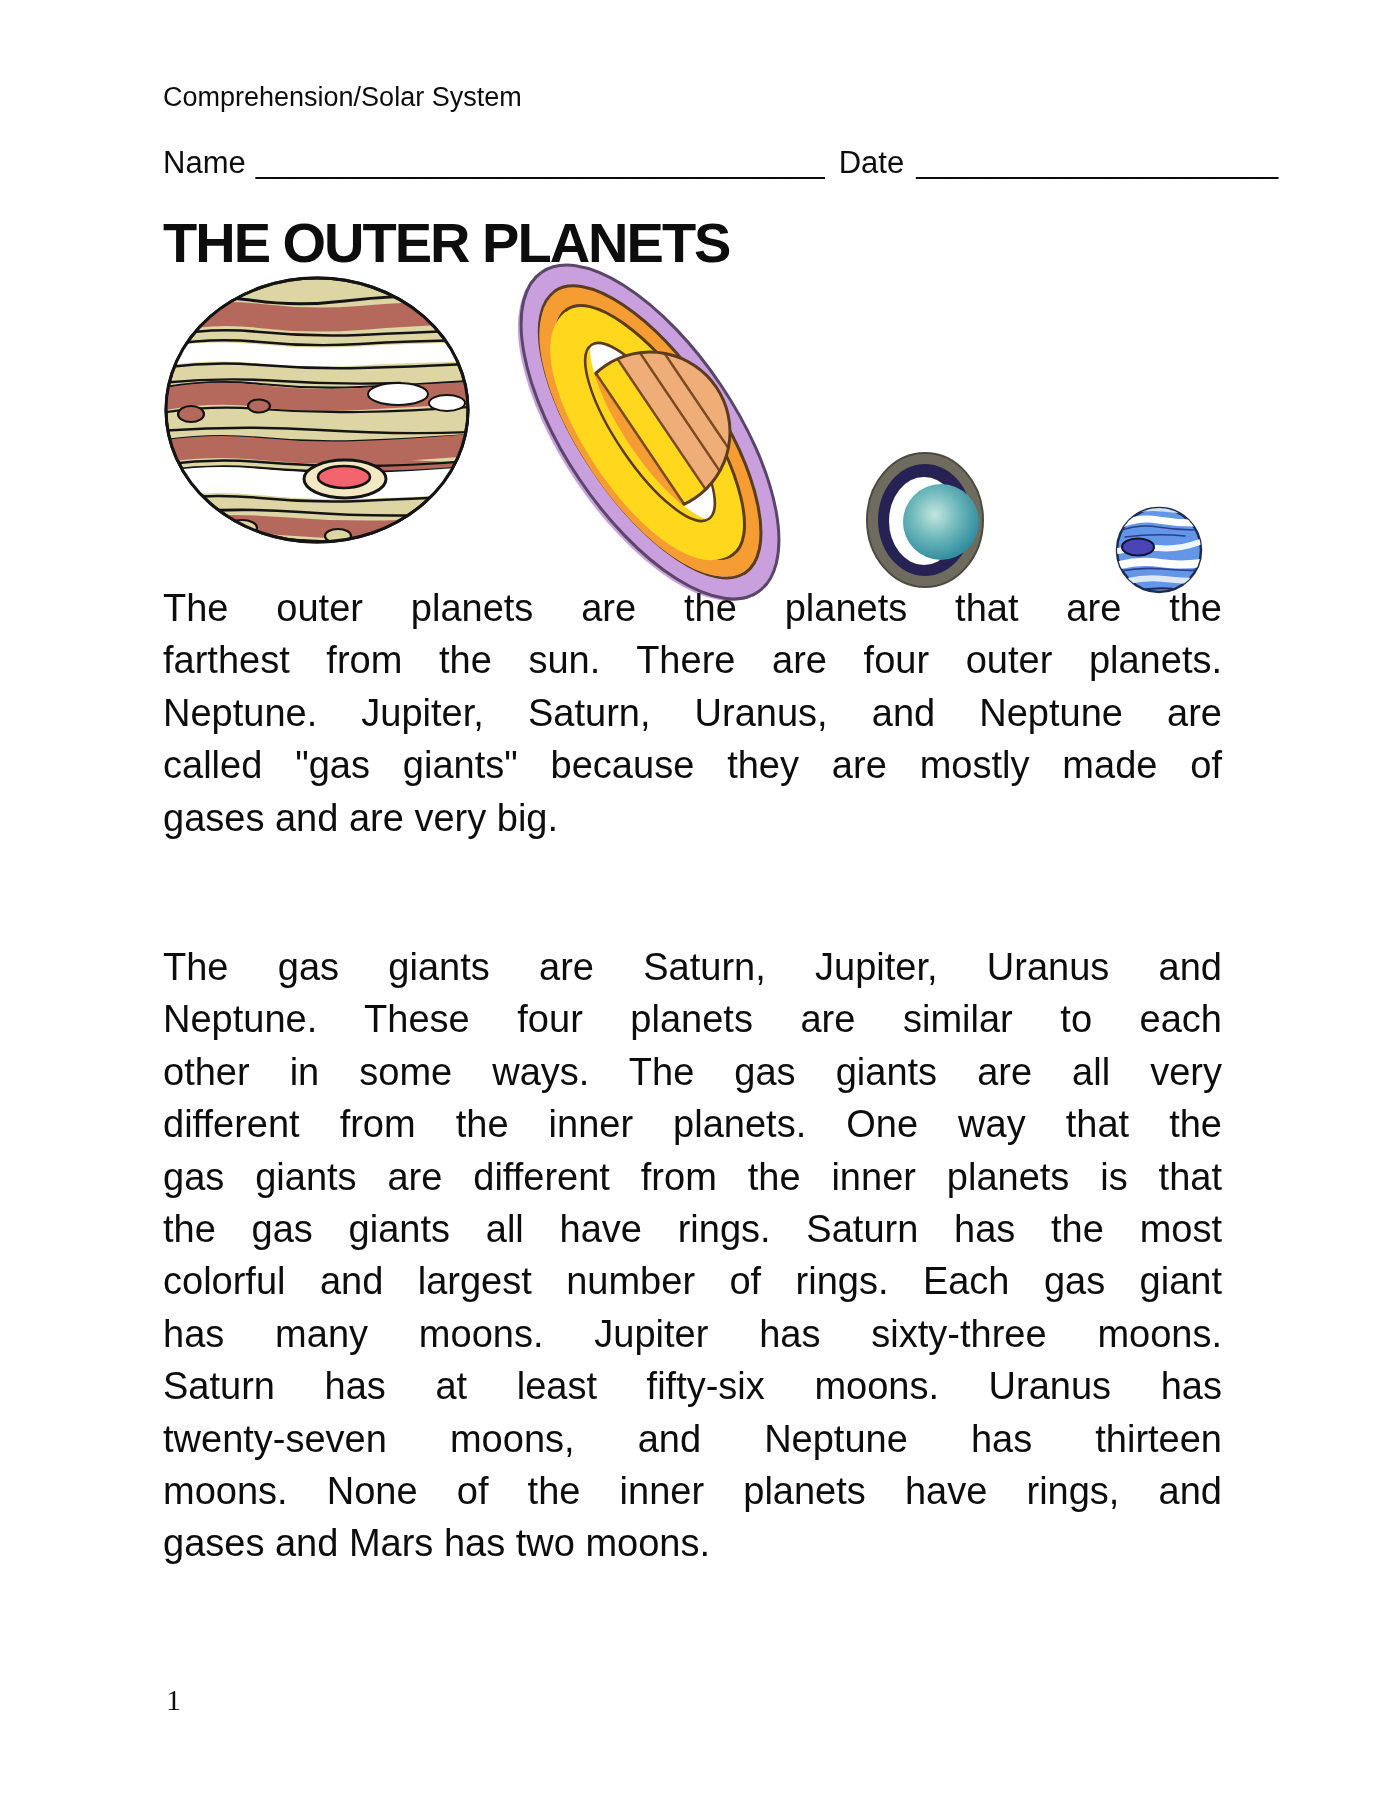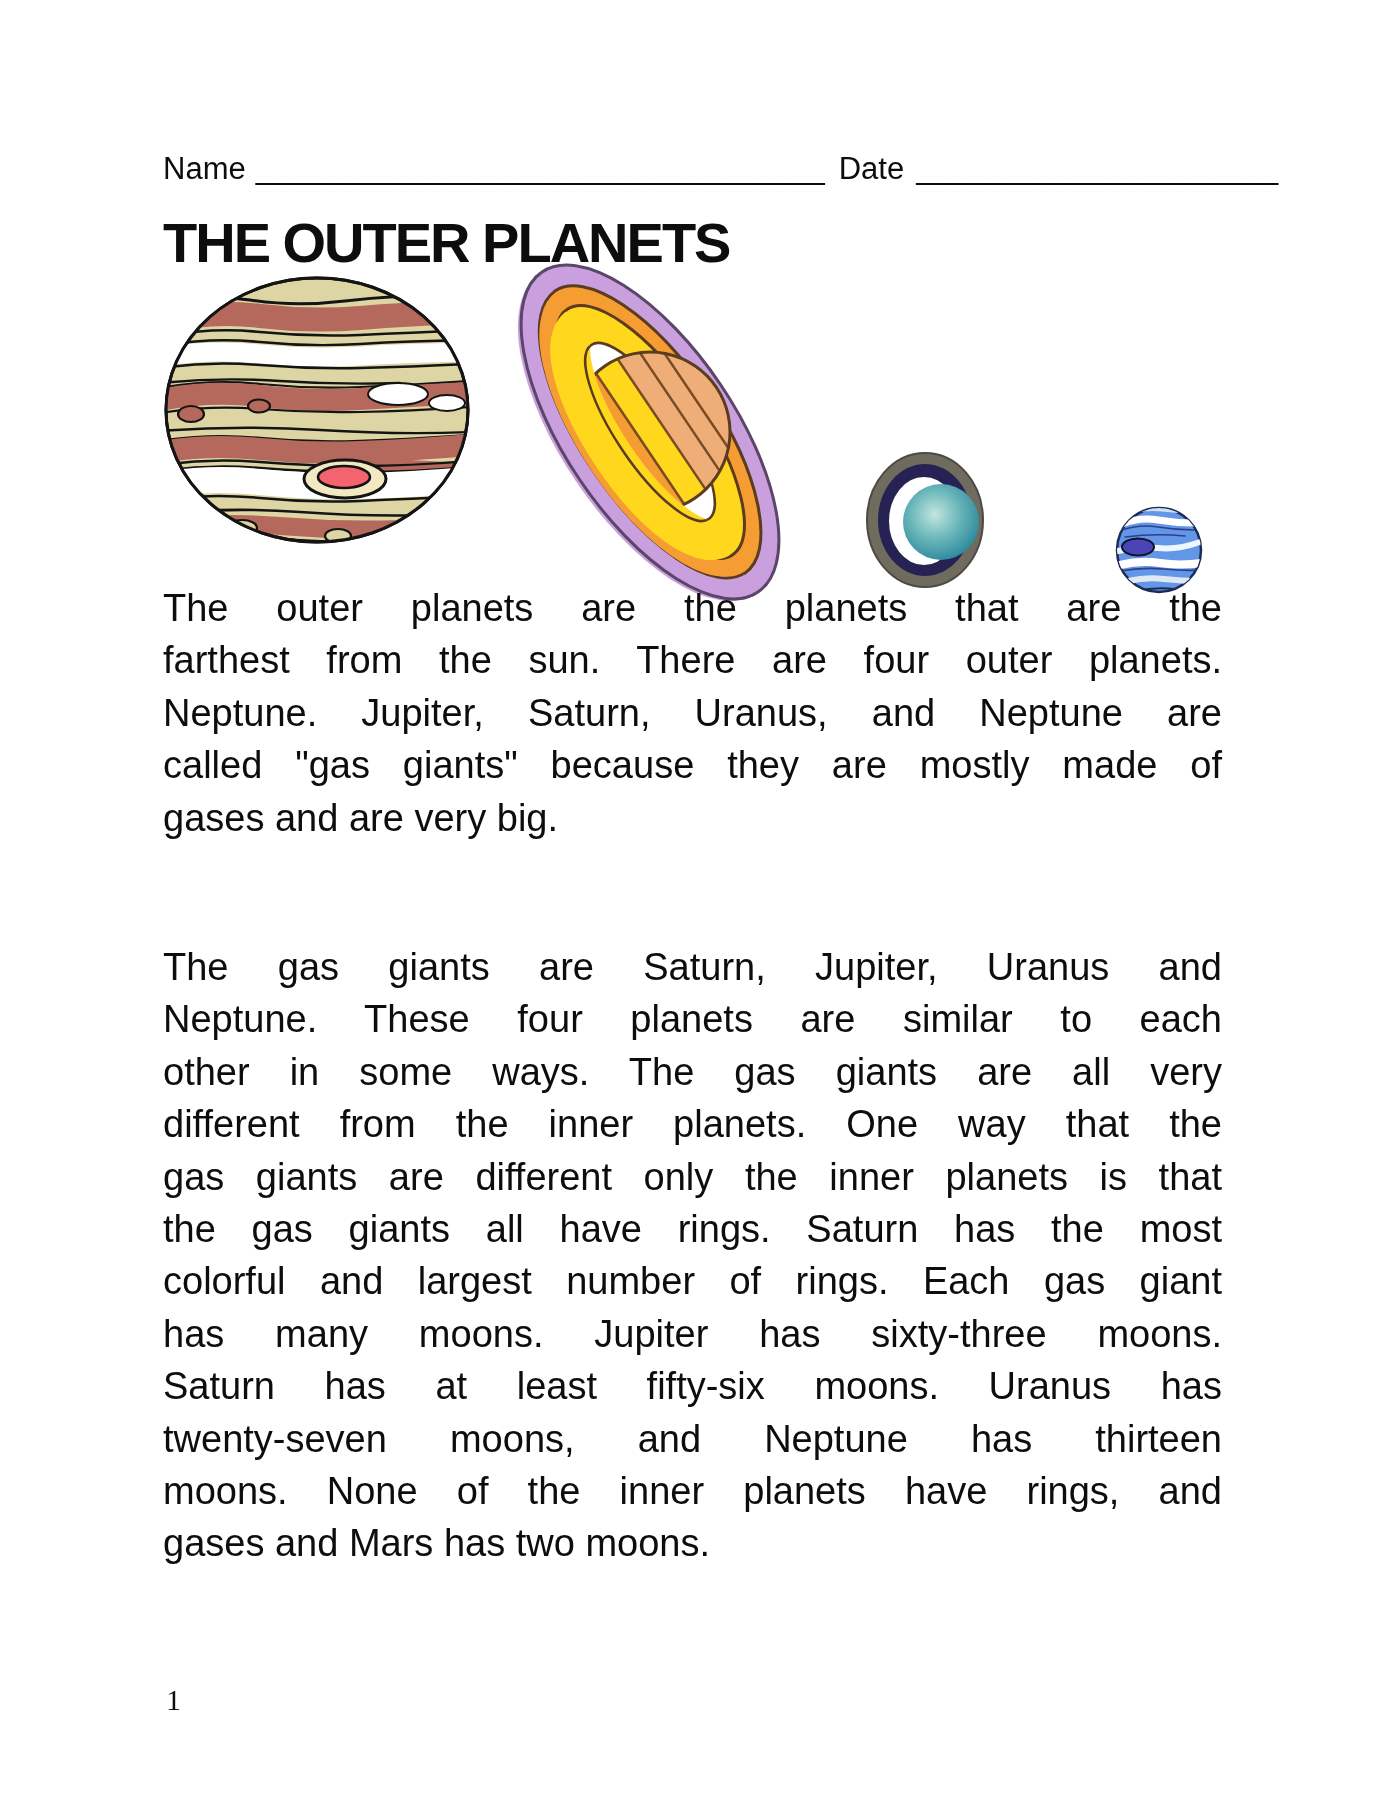"Comprehension/Solar System" div.doc-header { html: none -> <div>Comprehension/Solar System</div> }
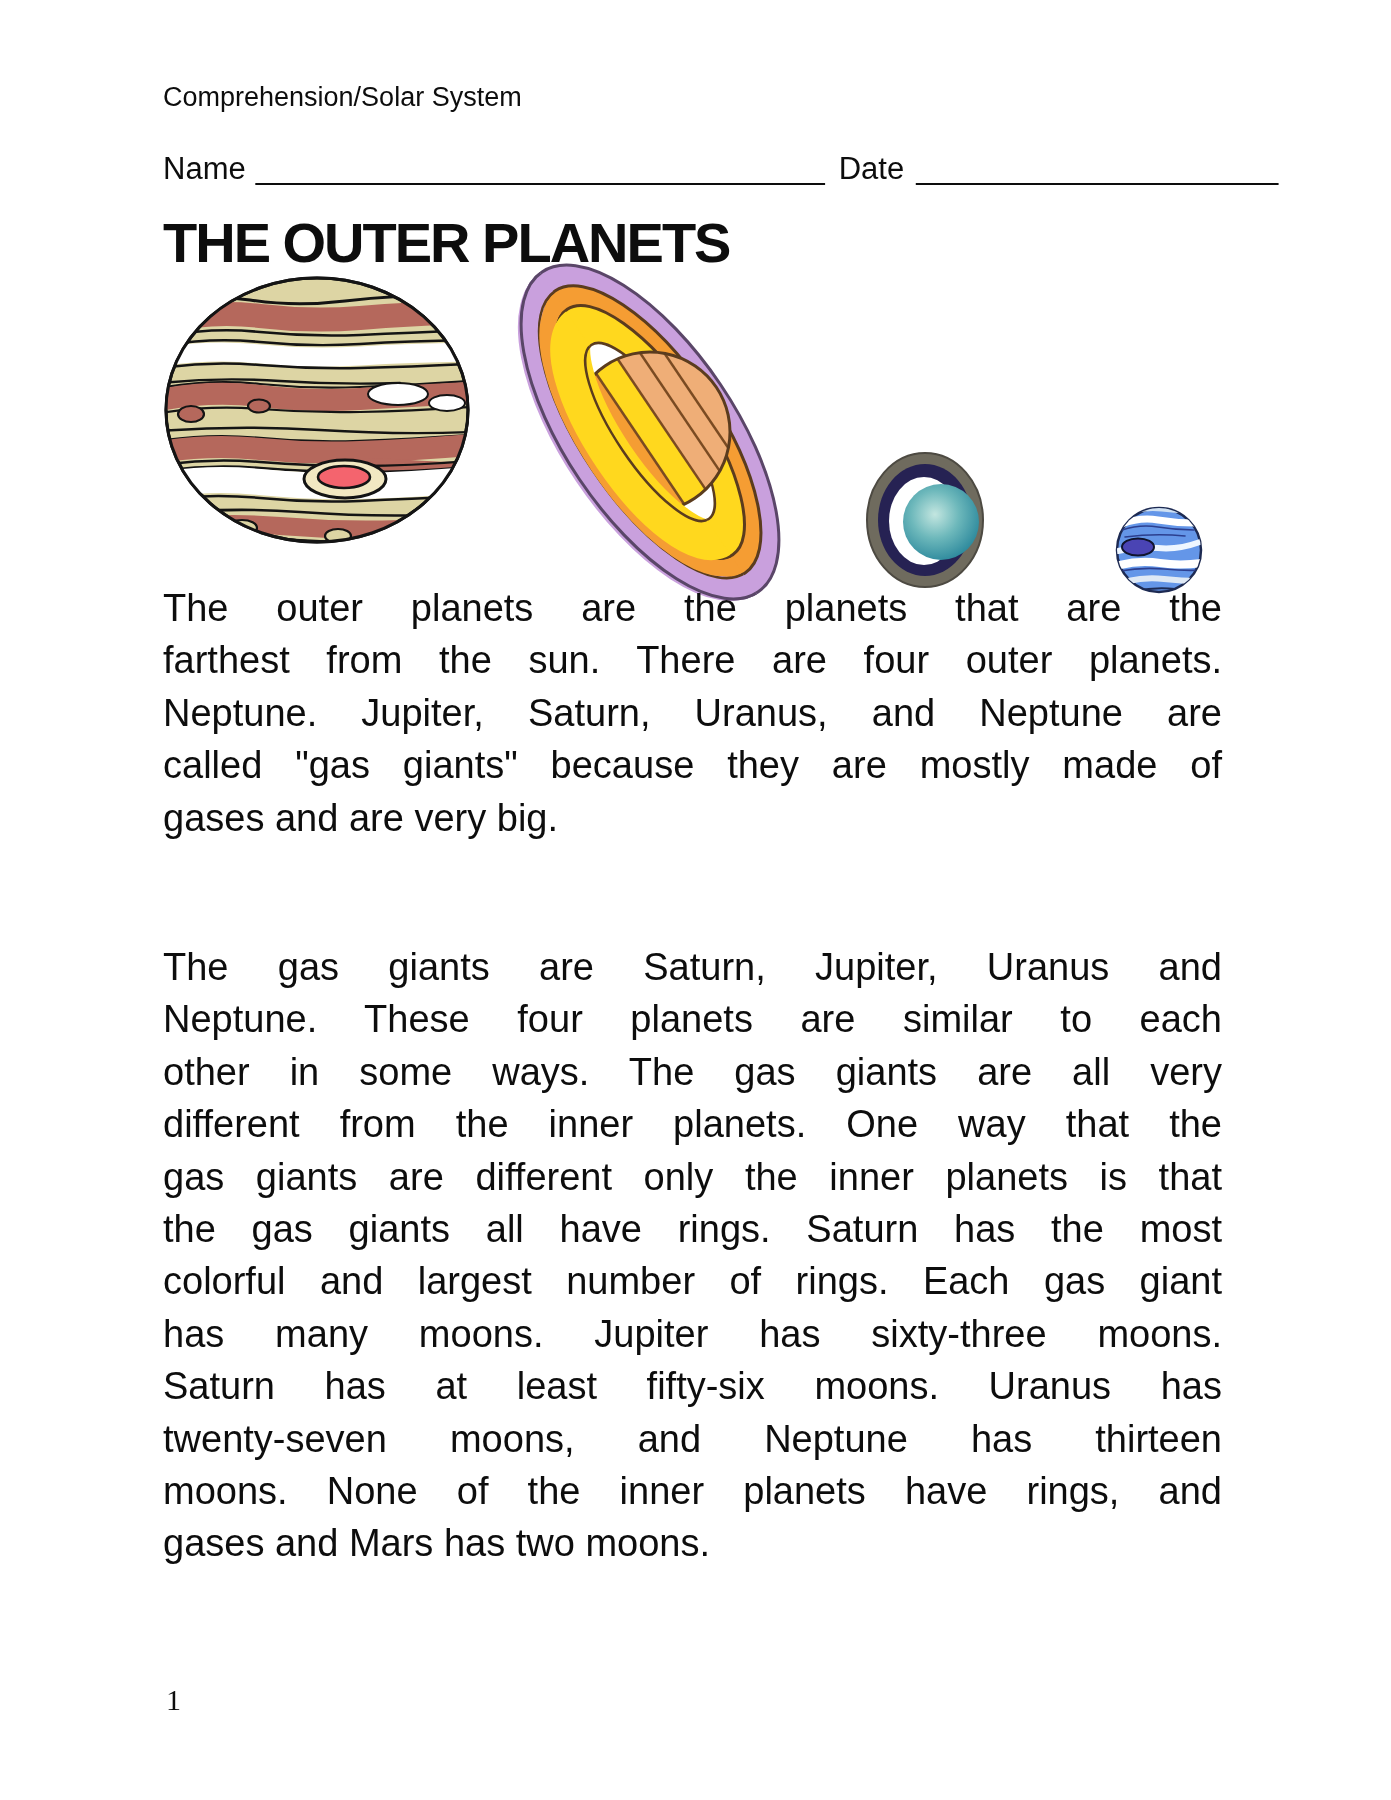"Name _________________________________" .name-date-row { margin-top: 6px -> none }
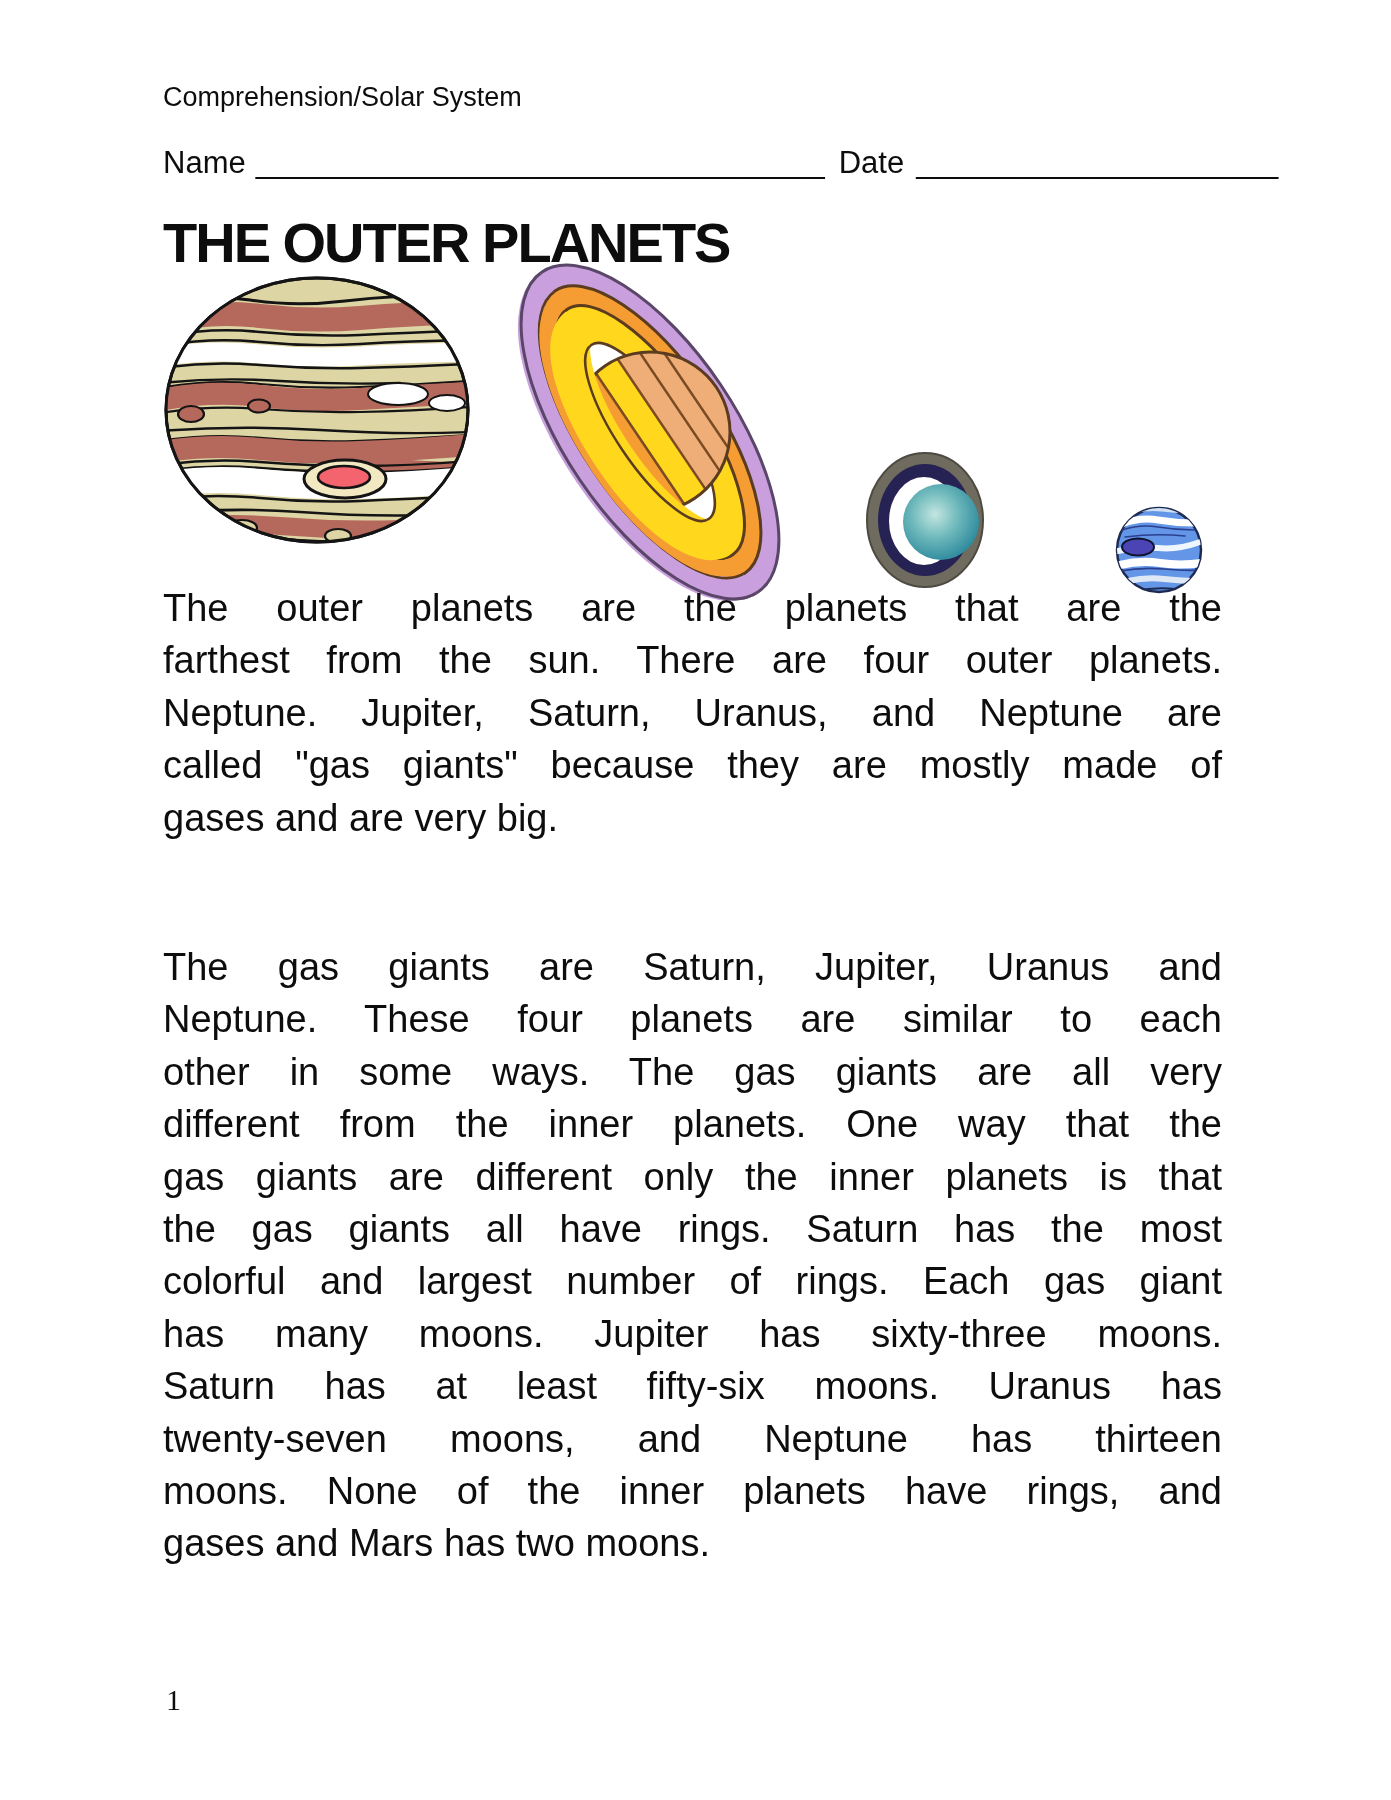"gas giants are different only" div.line { text: only -> from }
